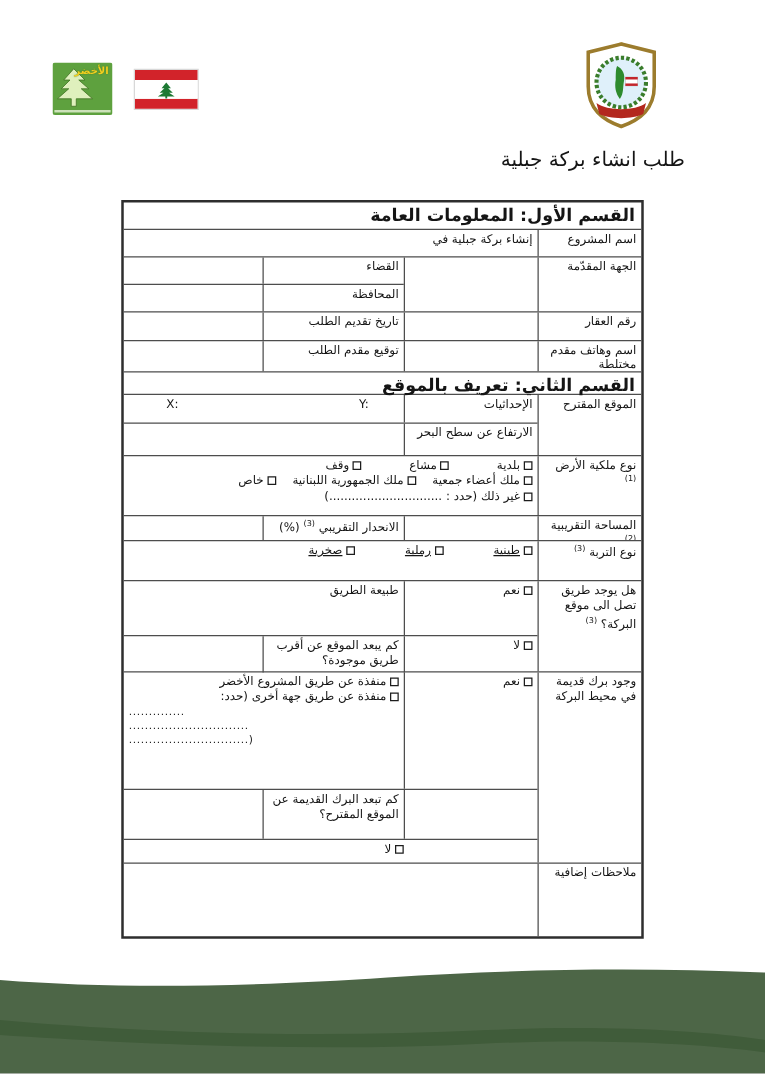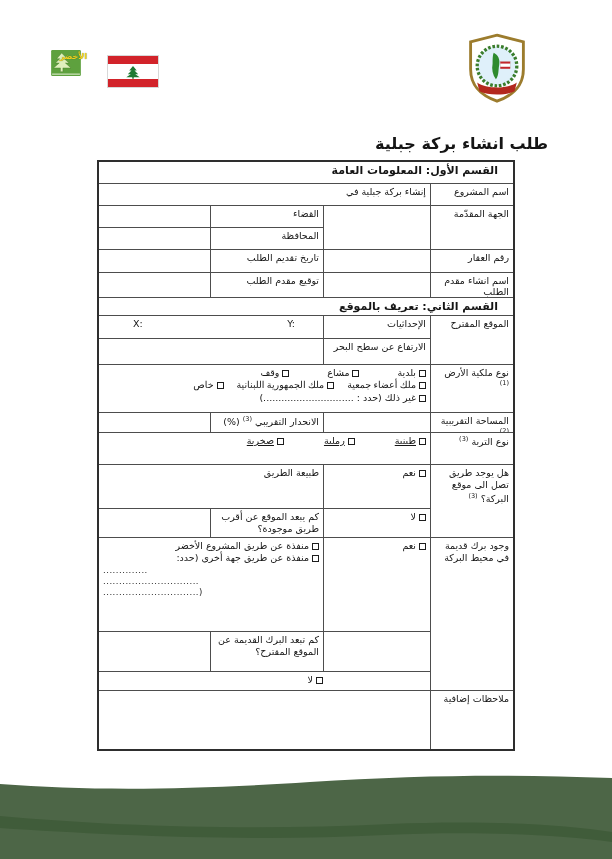"الأخضر" .greenlogo { height: 26px -> 42px }
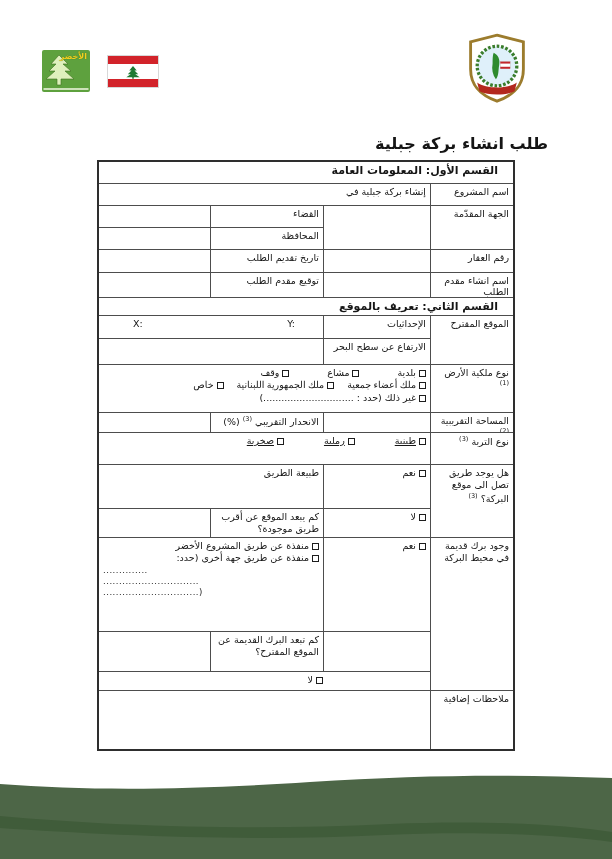"طلب انشاء بركة جبلية" .title { font-weight: bold -> normal; top: 134px -> 118px }
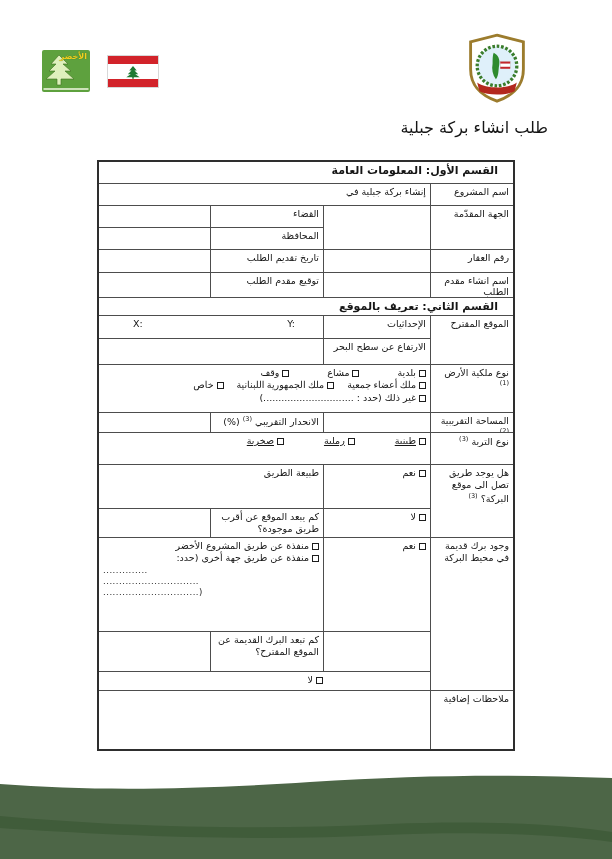"القسم الأول: المعلومات العامة" .sech { font-size: 11px -> 14px; padding: 2px 15px -> 2px 5px }
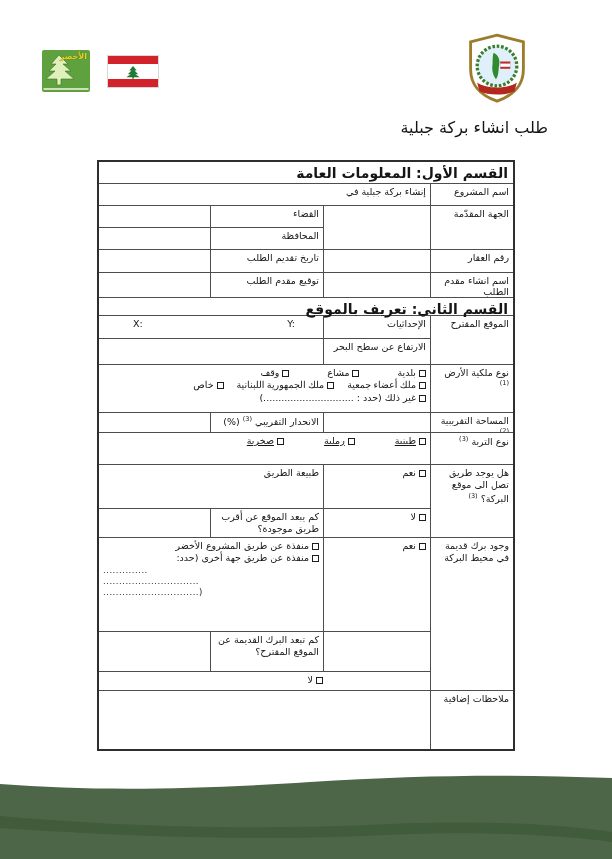"اسم انشاء مقدم الطلب" div.c { text: انشاء مقدم الطلب -> وهاتف مقدم مختلطة }
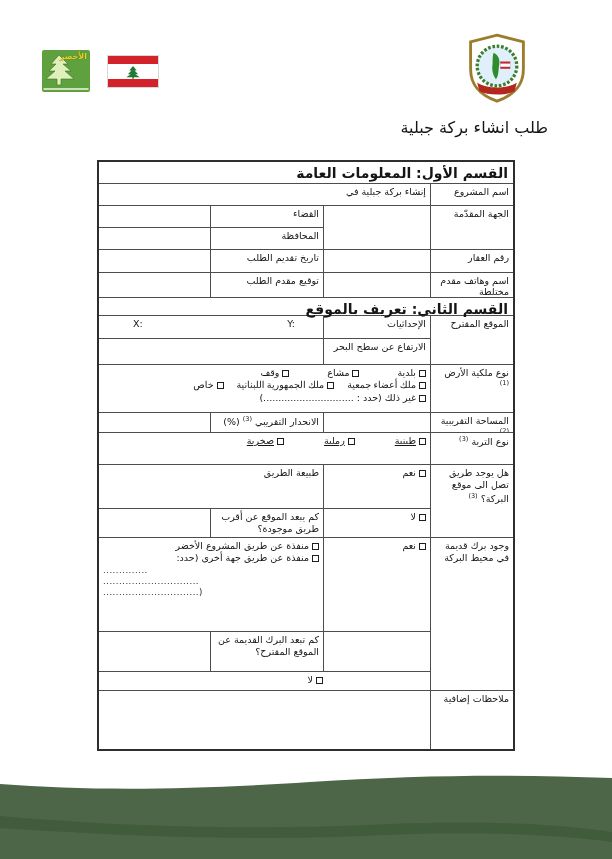"خاص" .own2 .opt { font-family: Liberation Serif, serif -> none }
